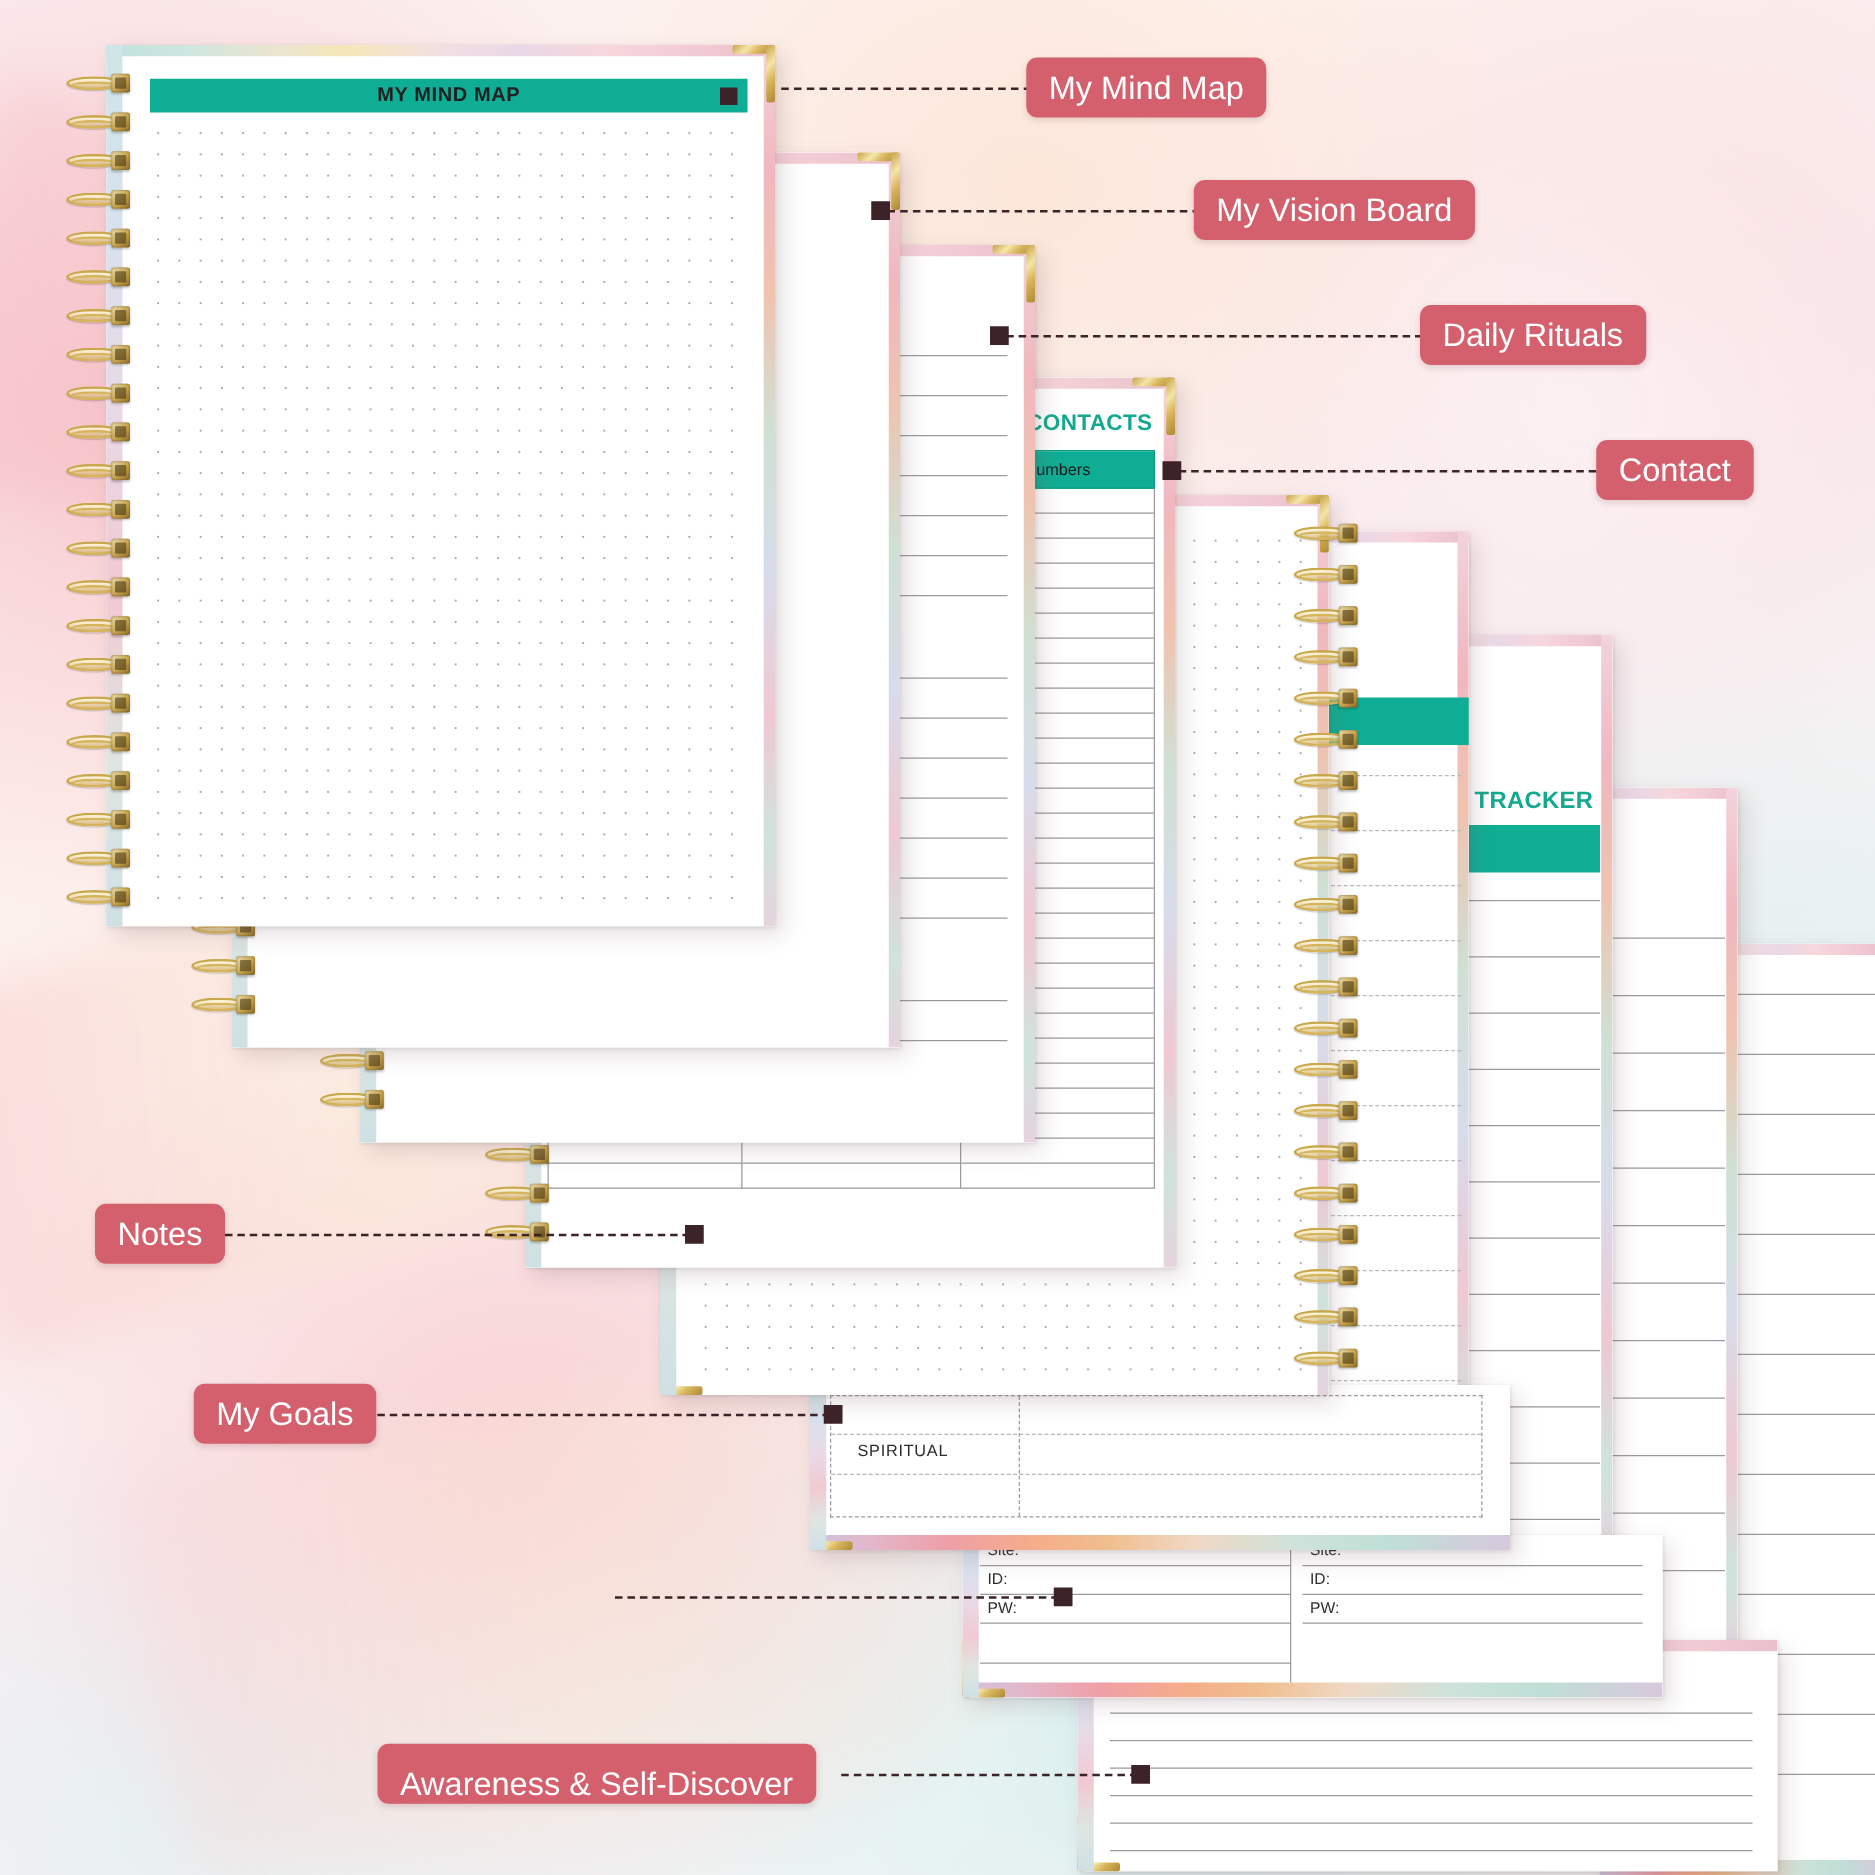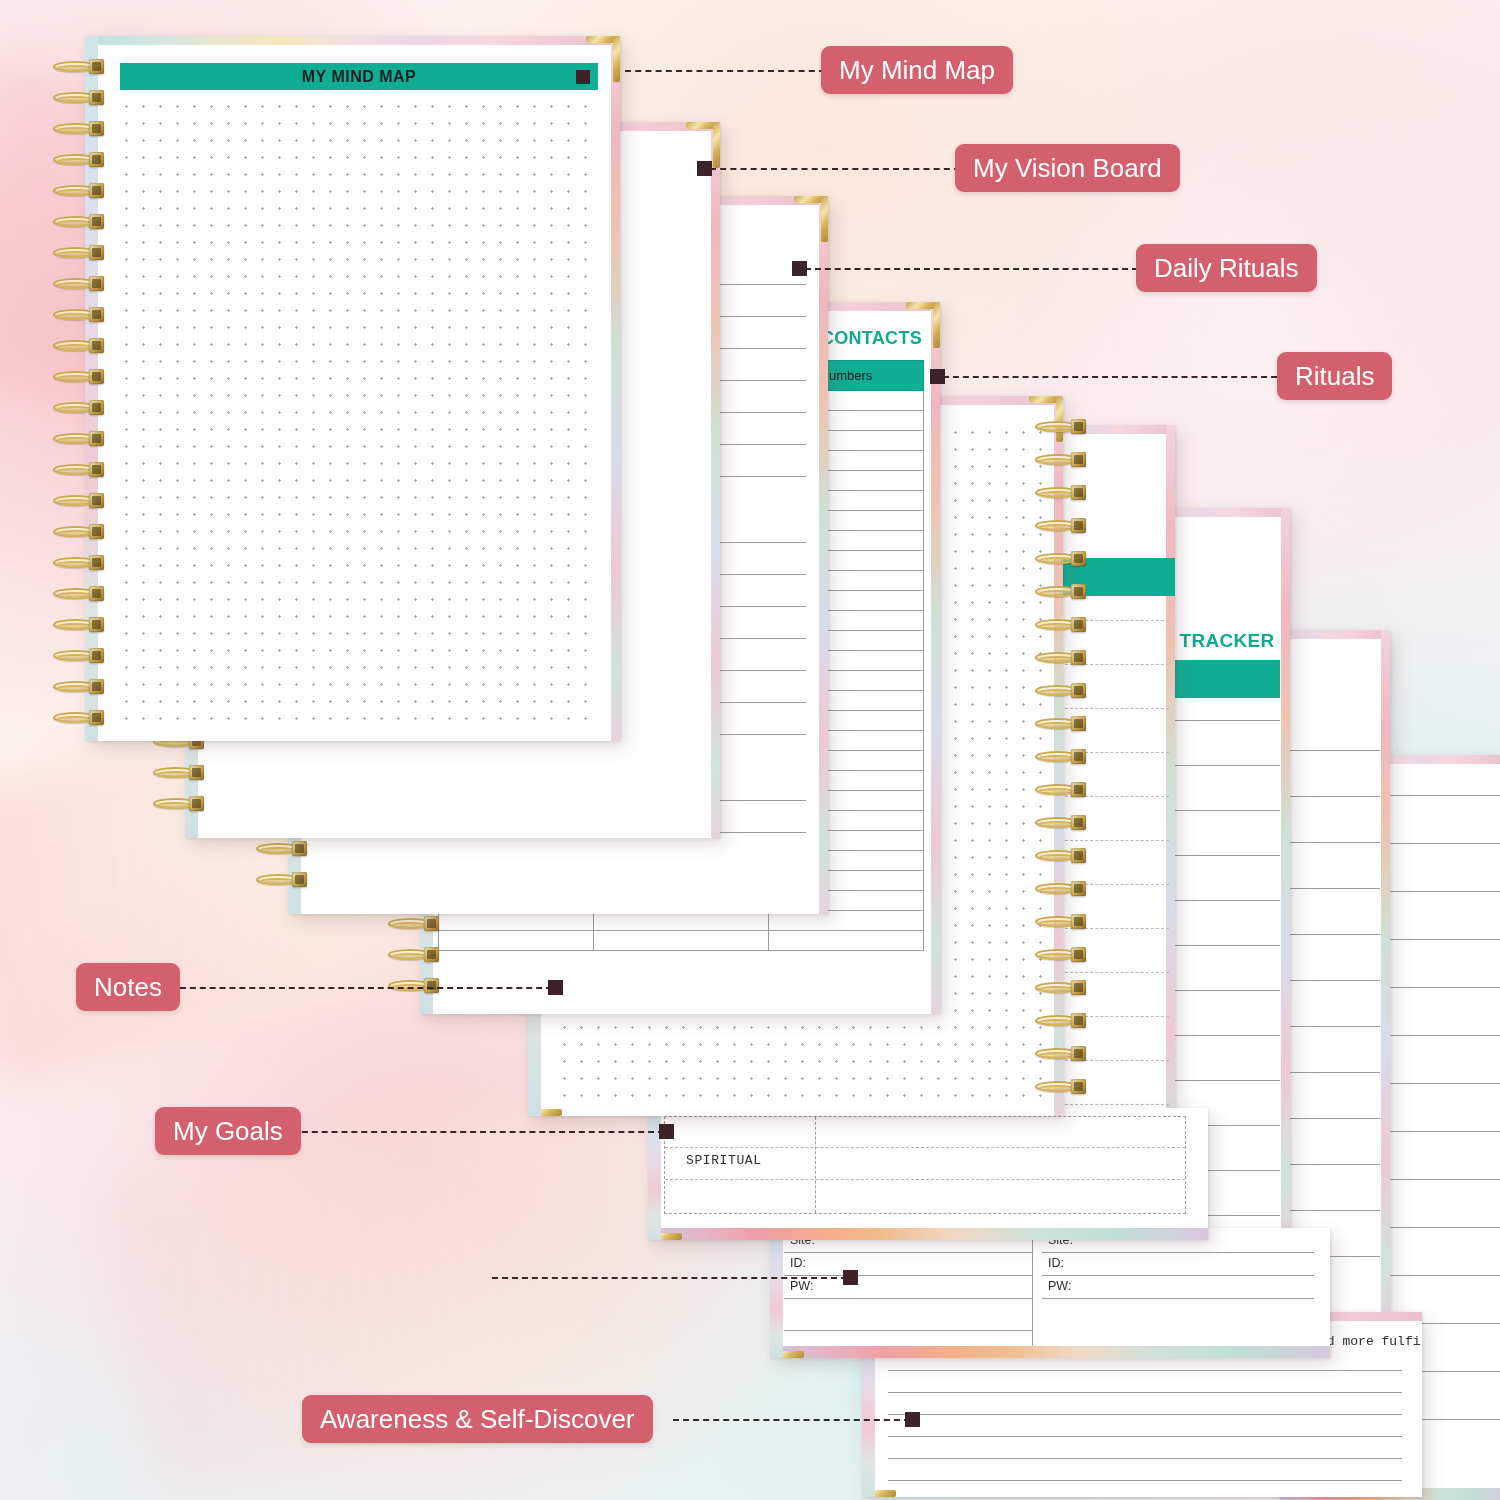"Rituals" span { text: Rituals -> Contact }
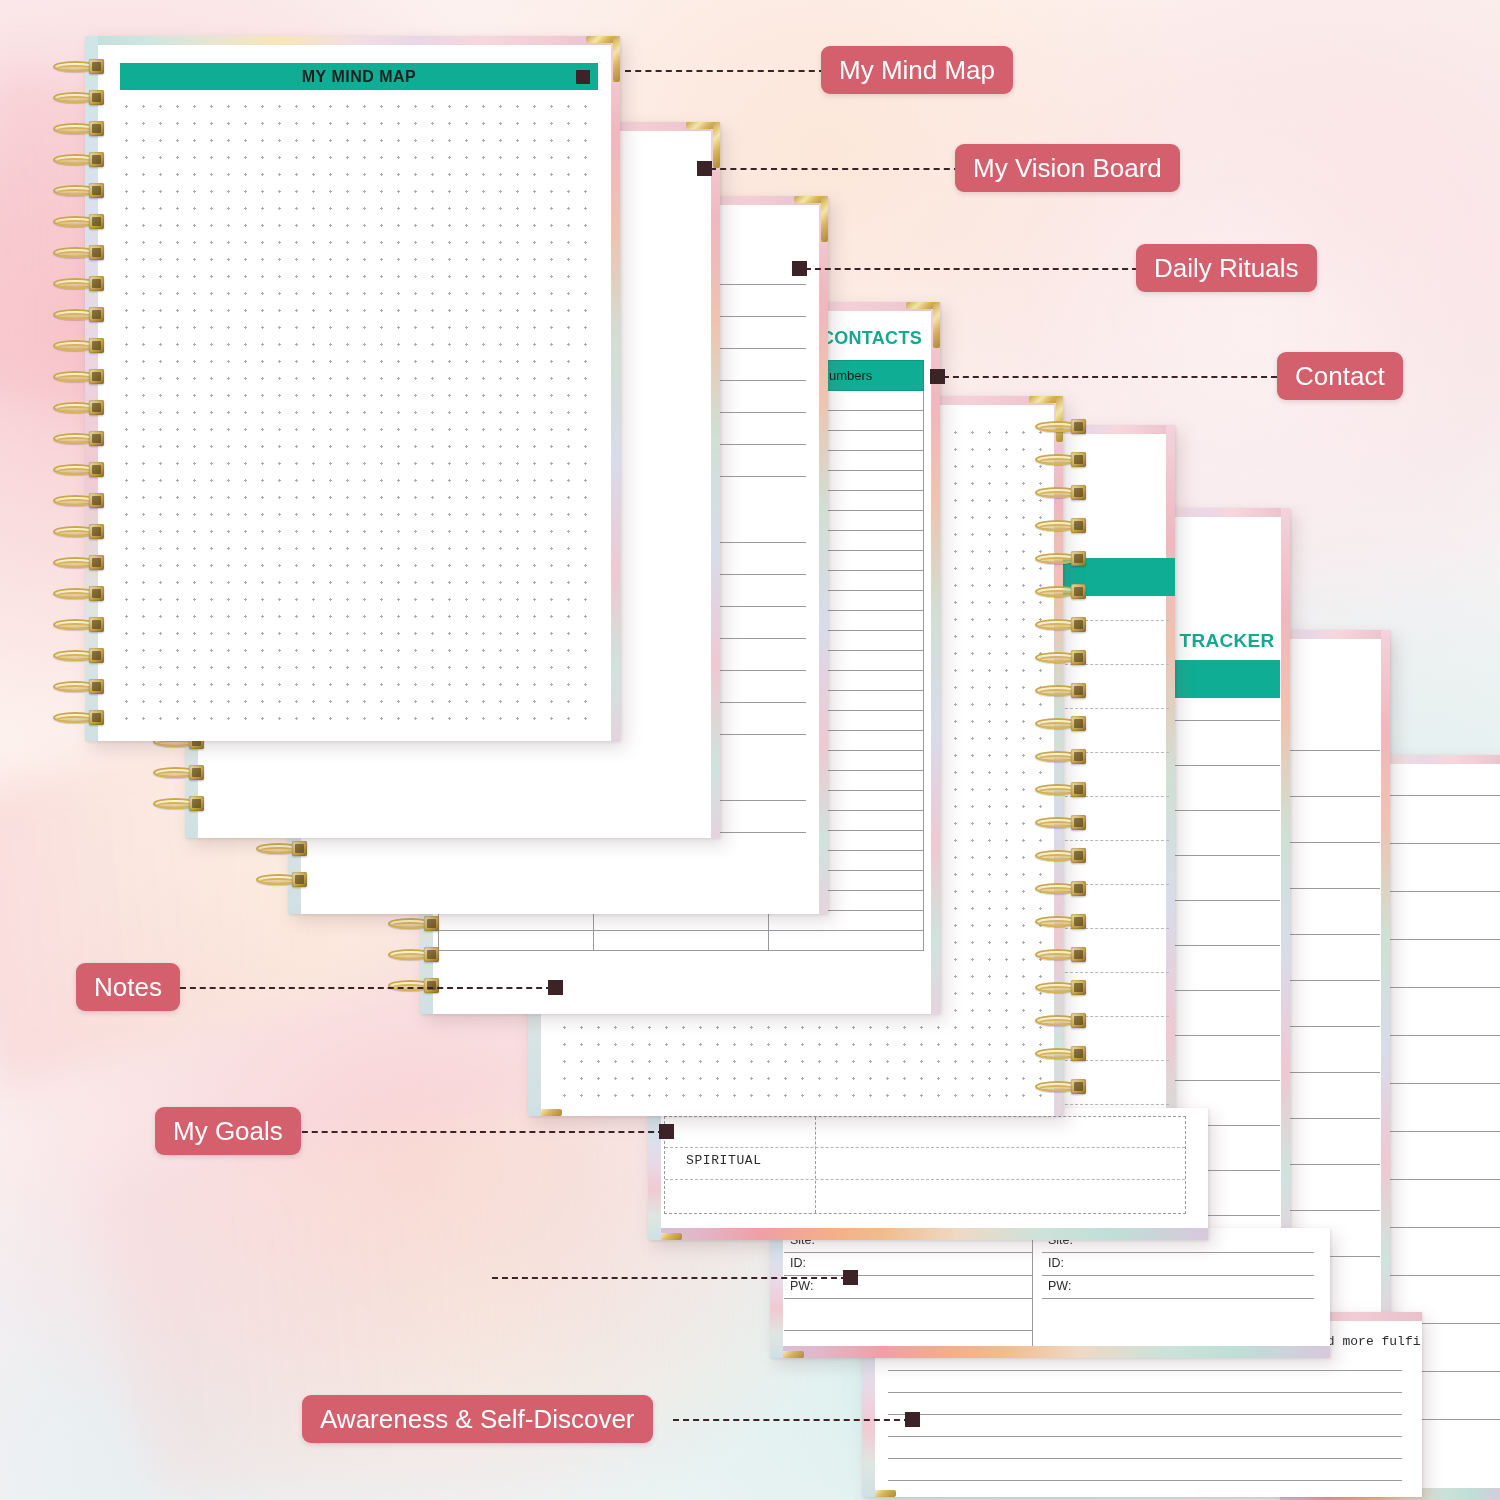"SPIRITUAL" .ftext { font-family: Liberation Mono, monospace -> none }
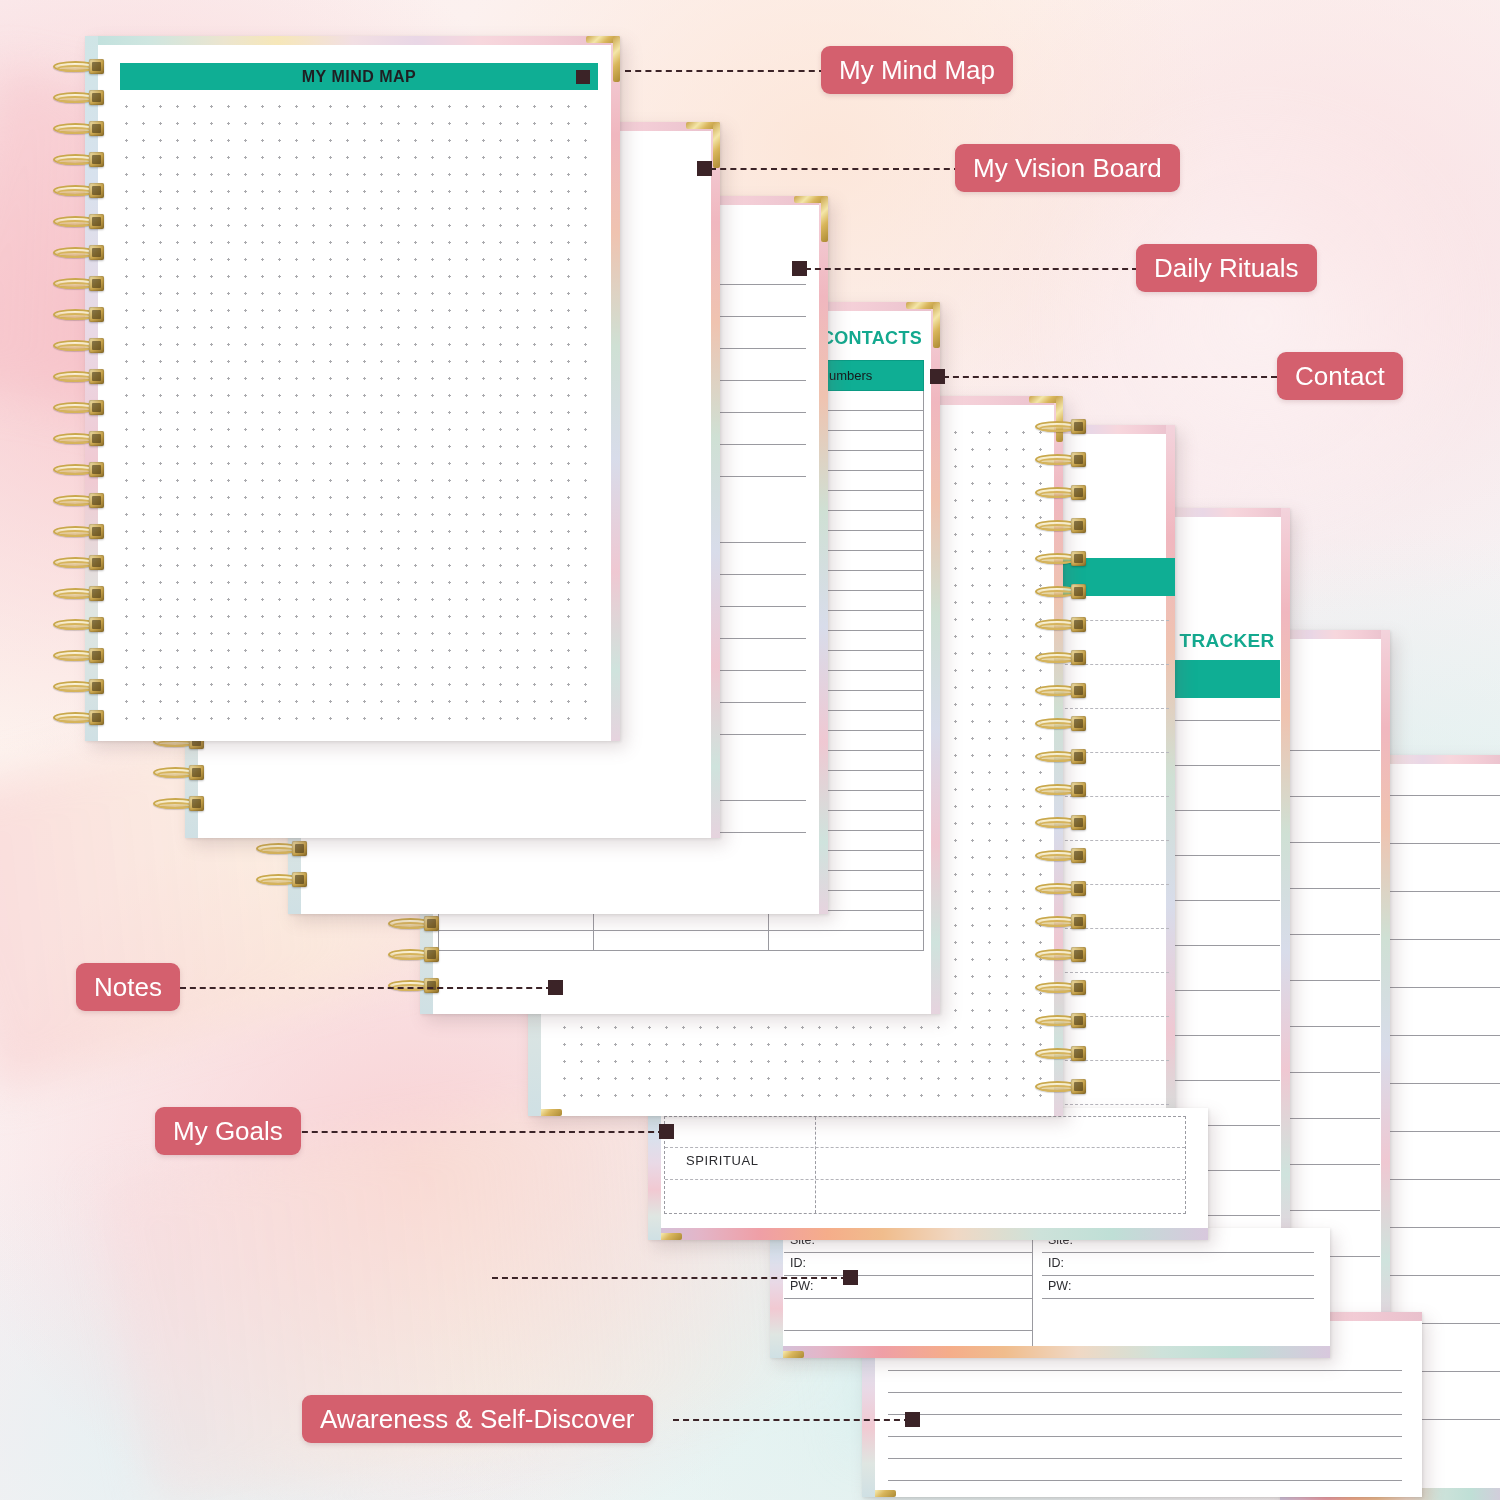"Awareness & Self-Discover" div.callout { align-items: none -> flex-end }
